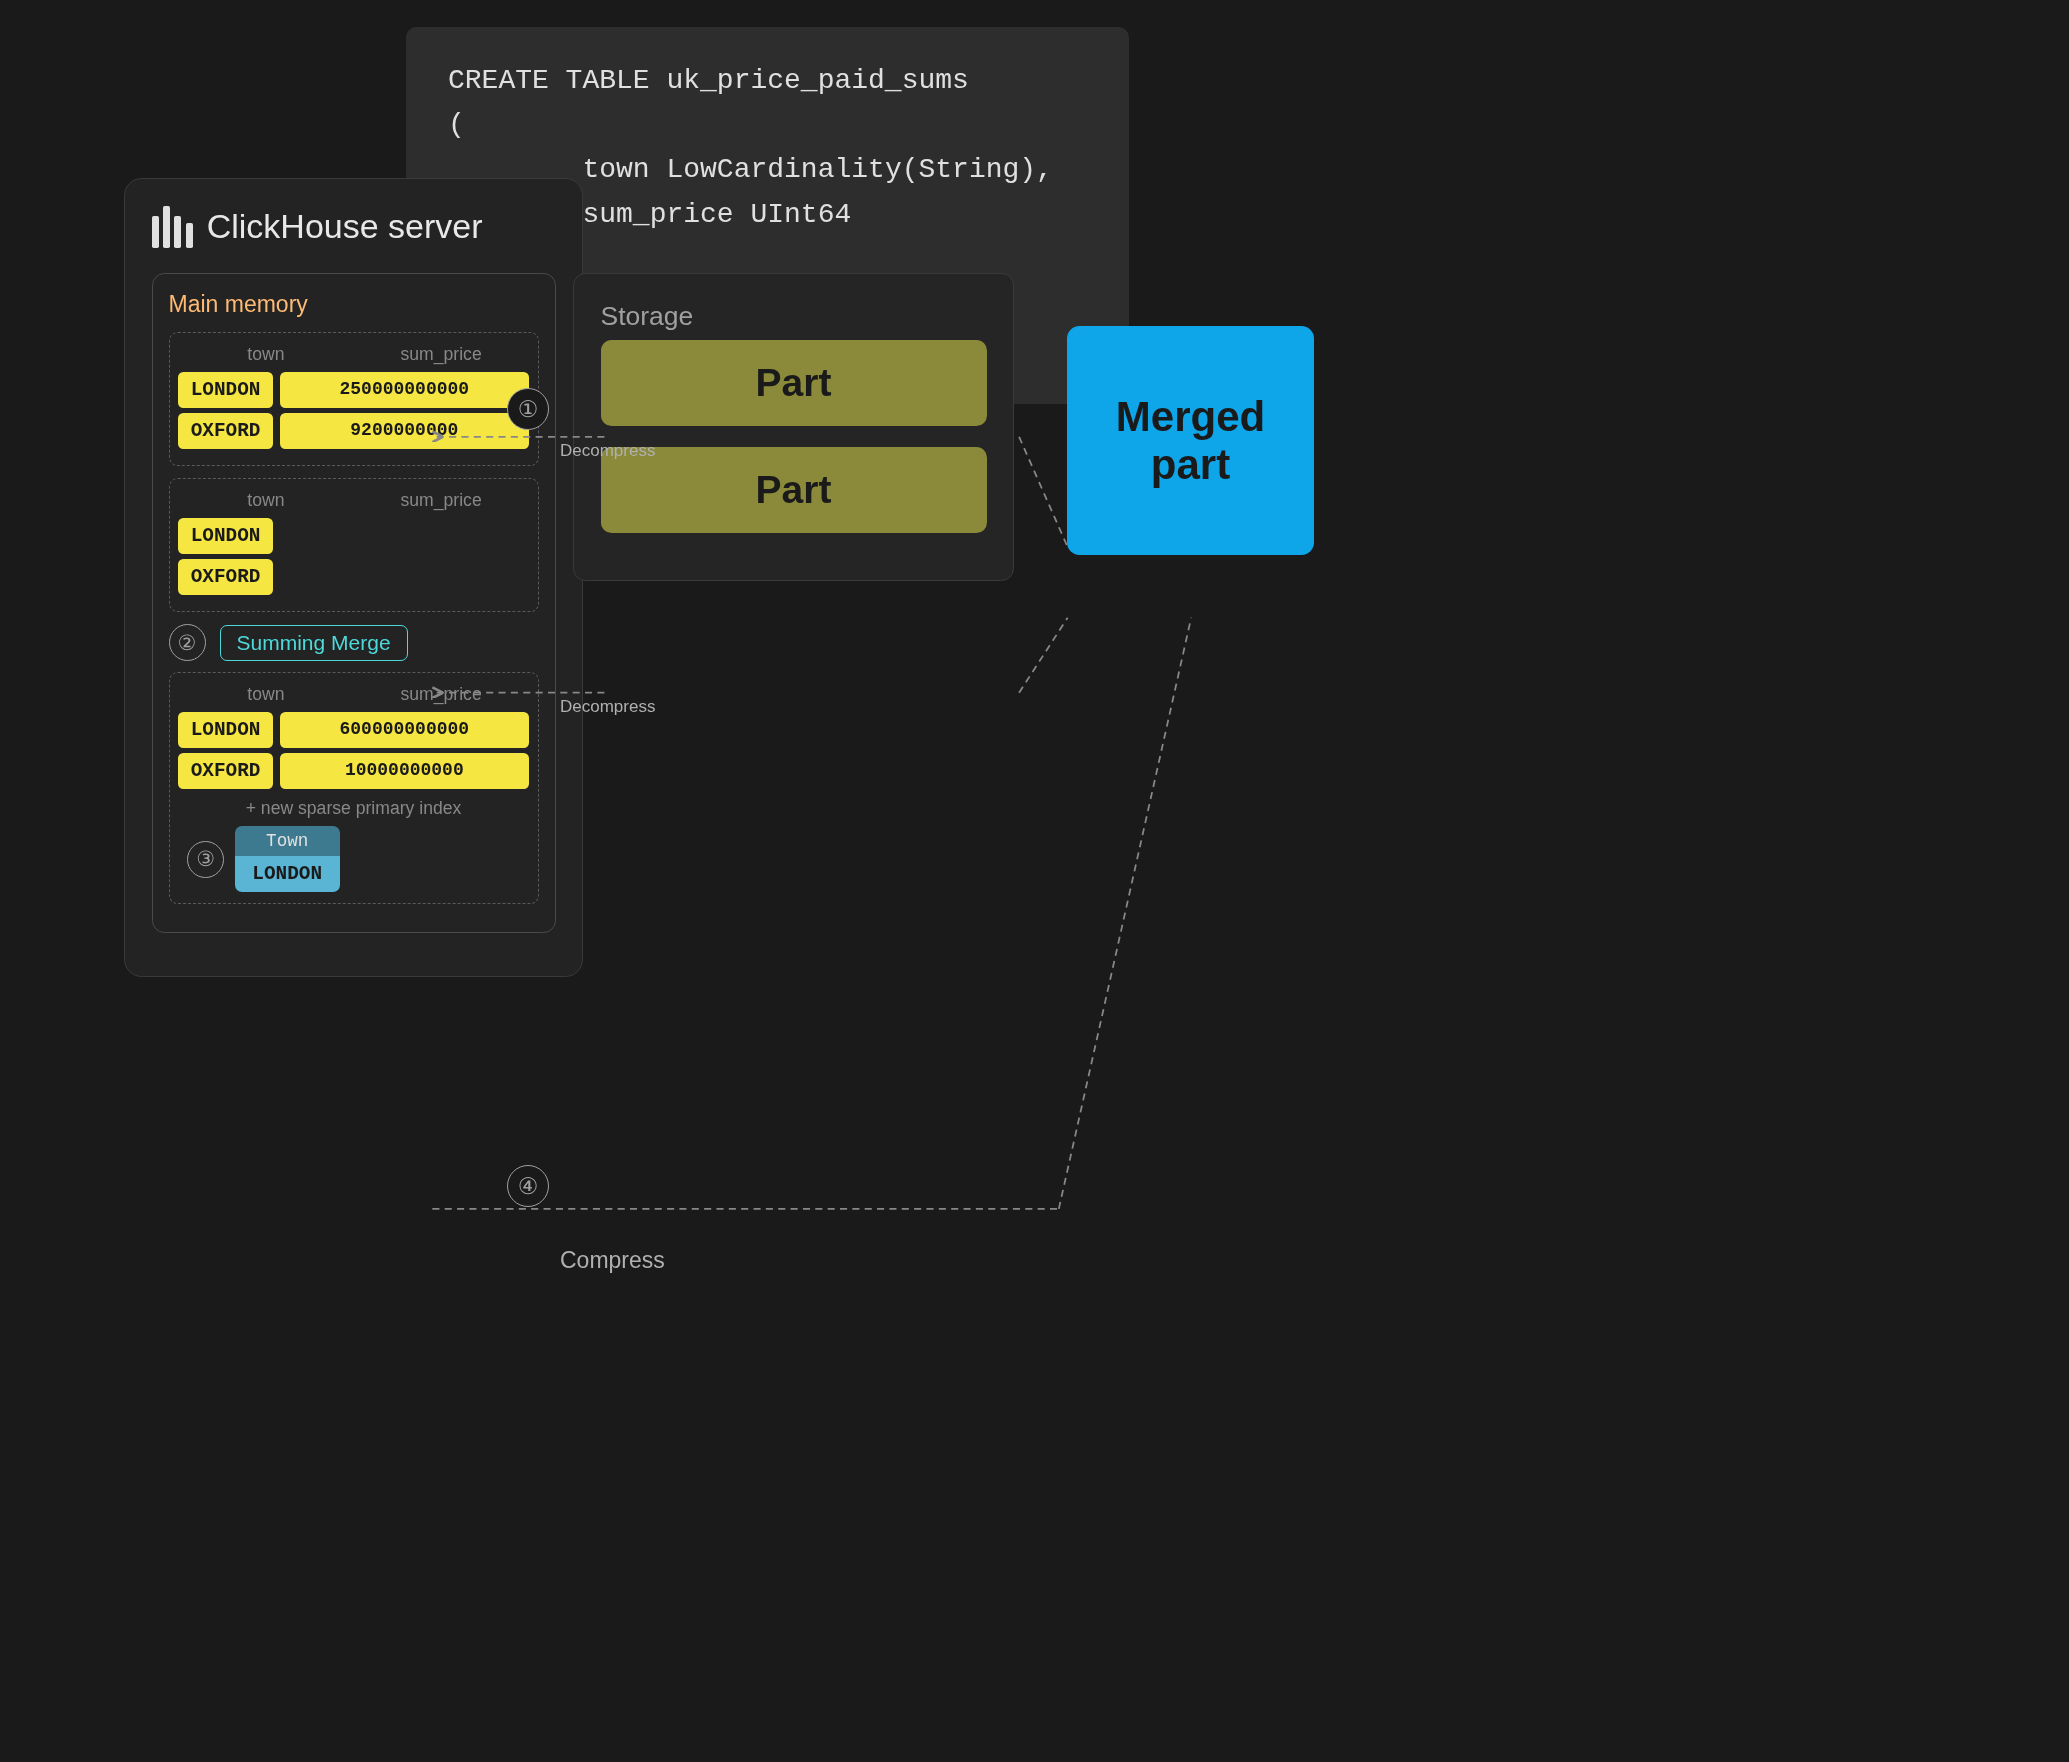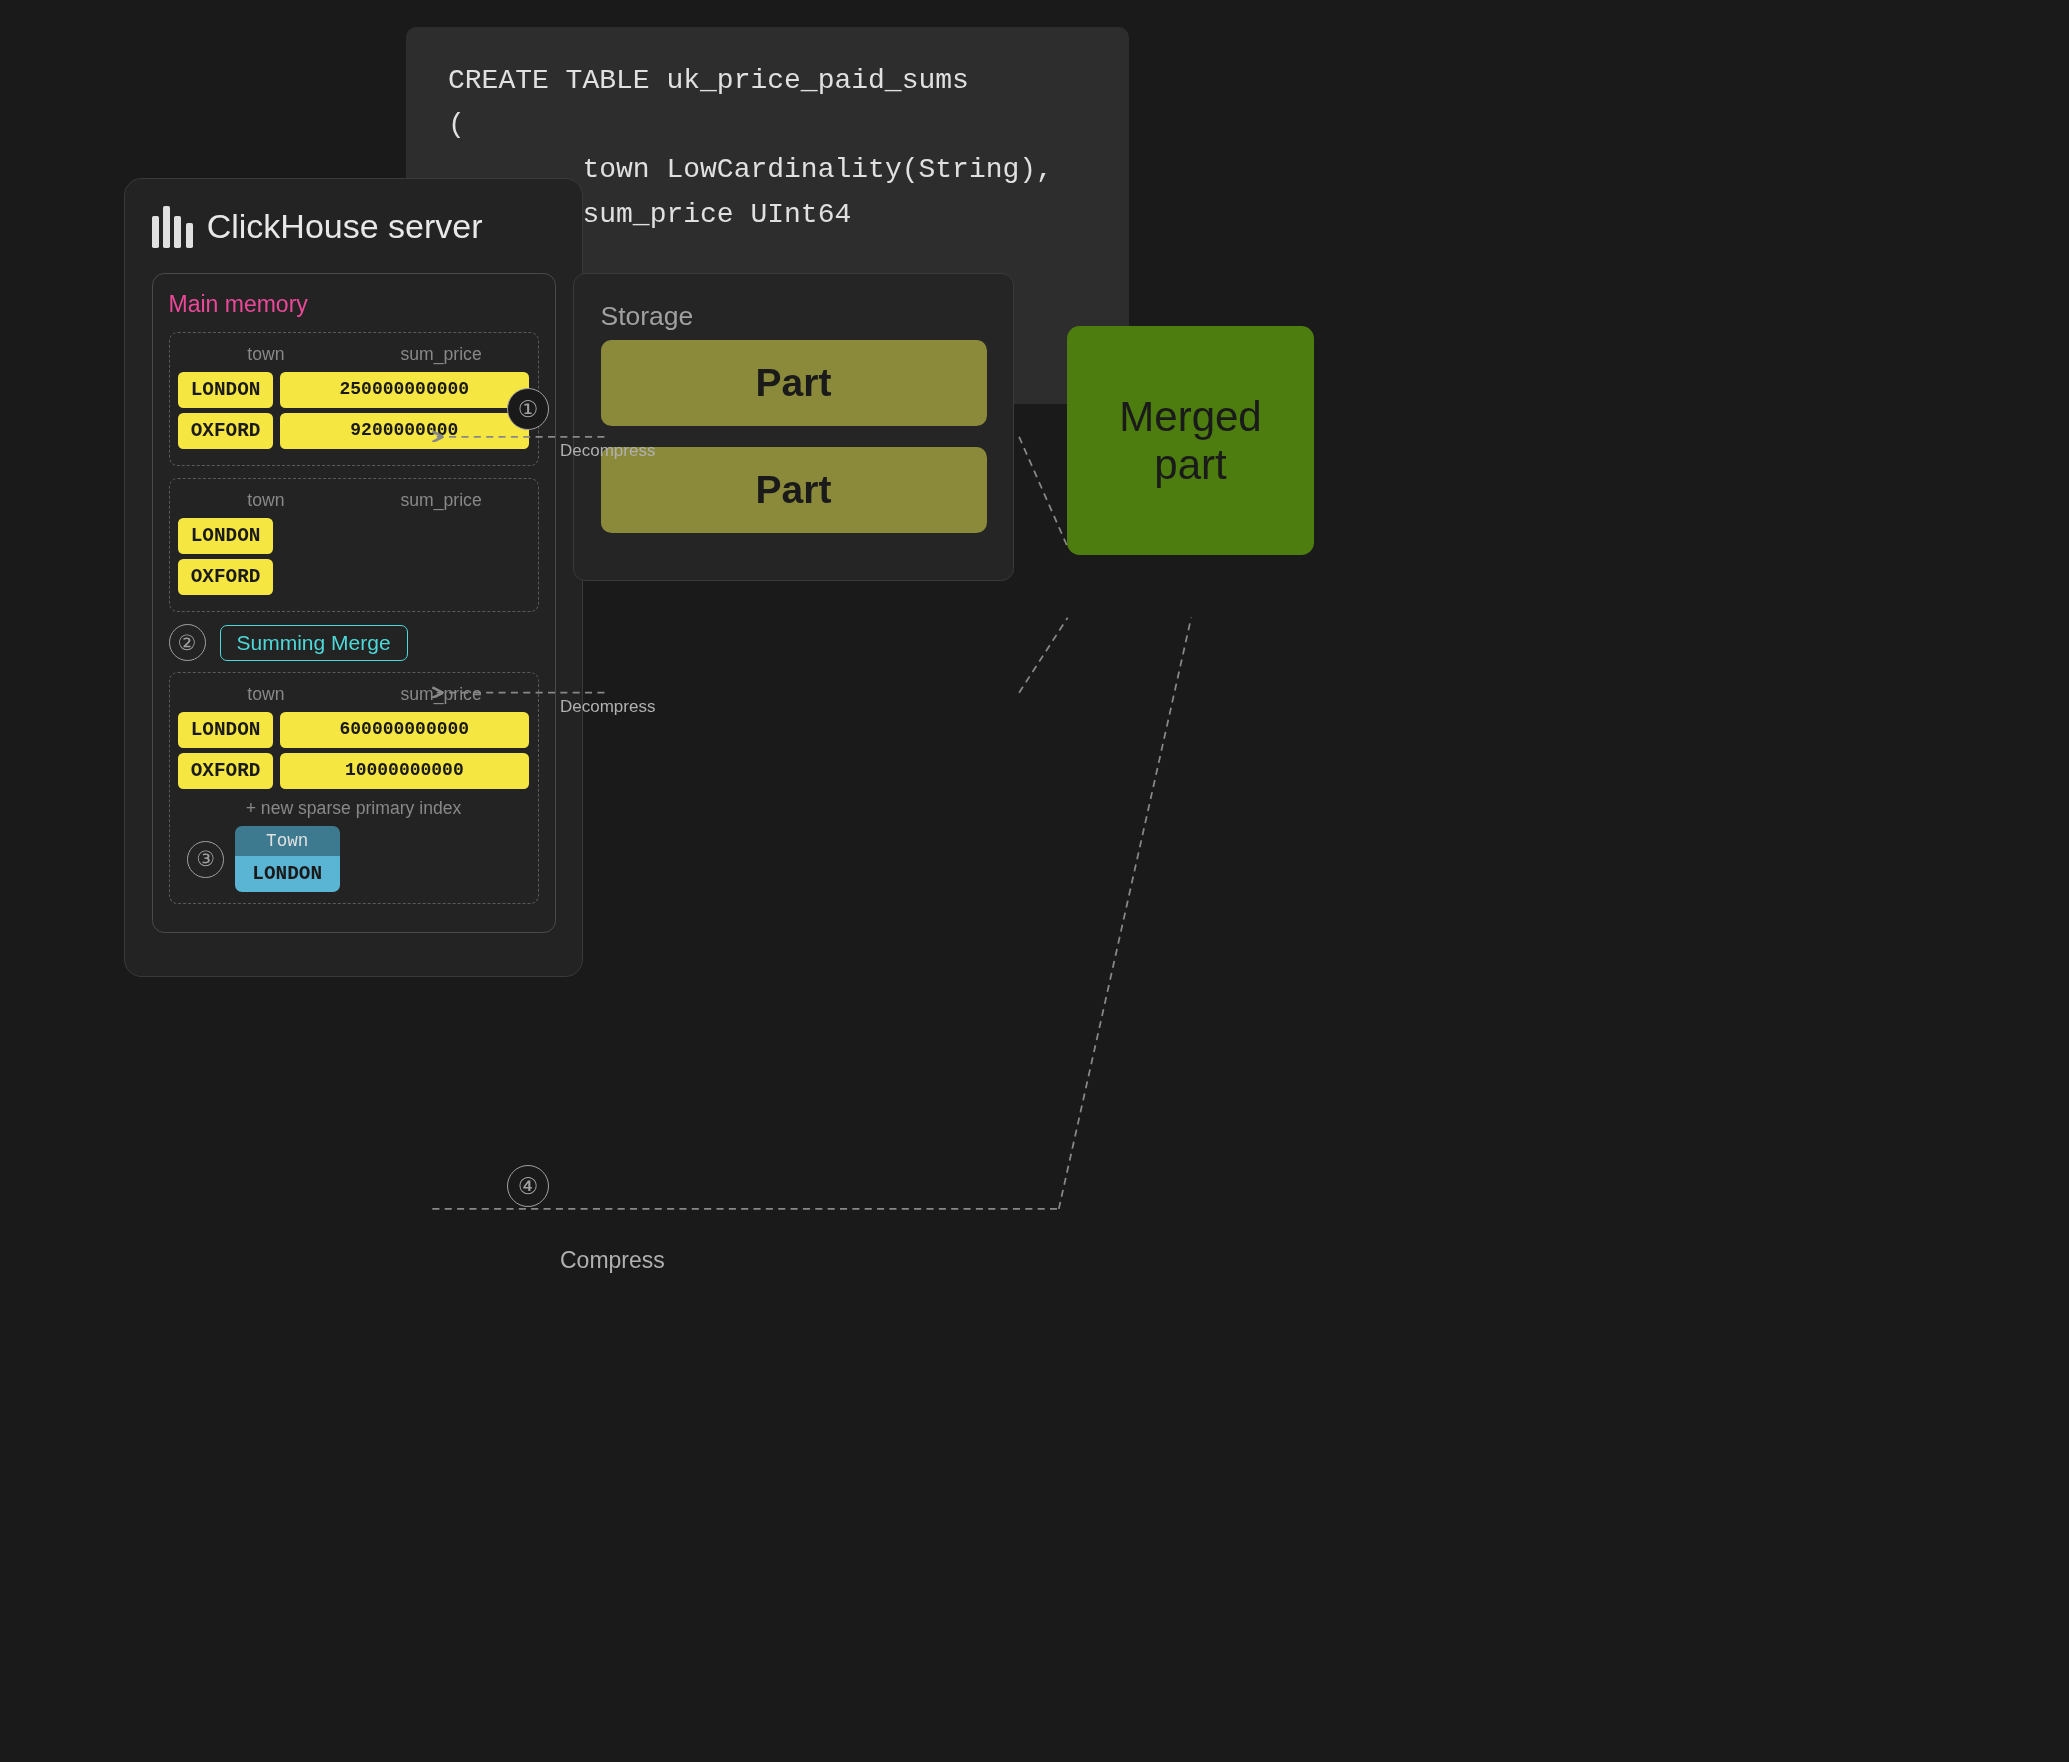"Main memory" .section-label { color: #ec4899 -> #fdba74 }
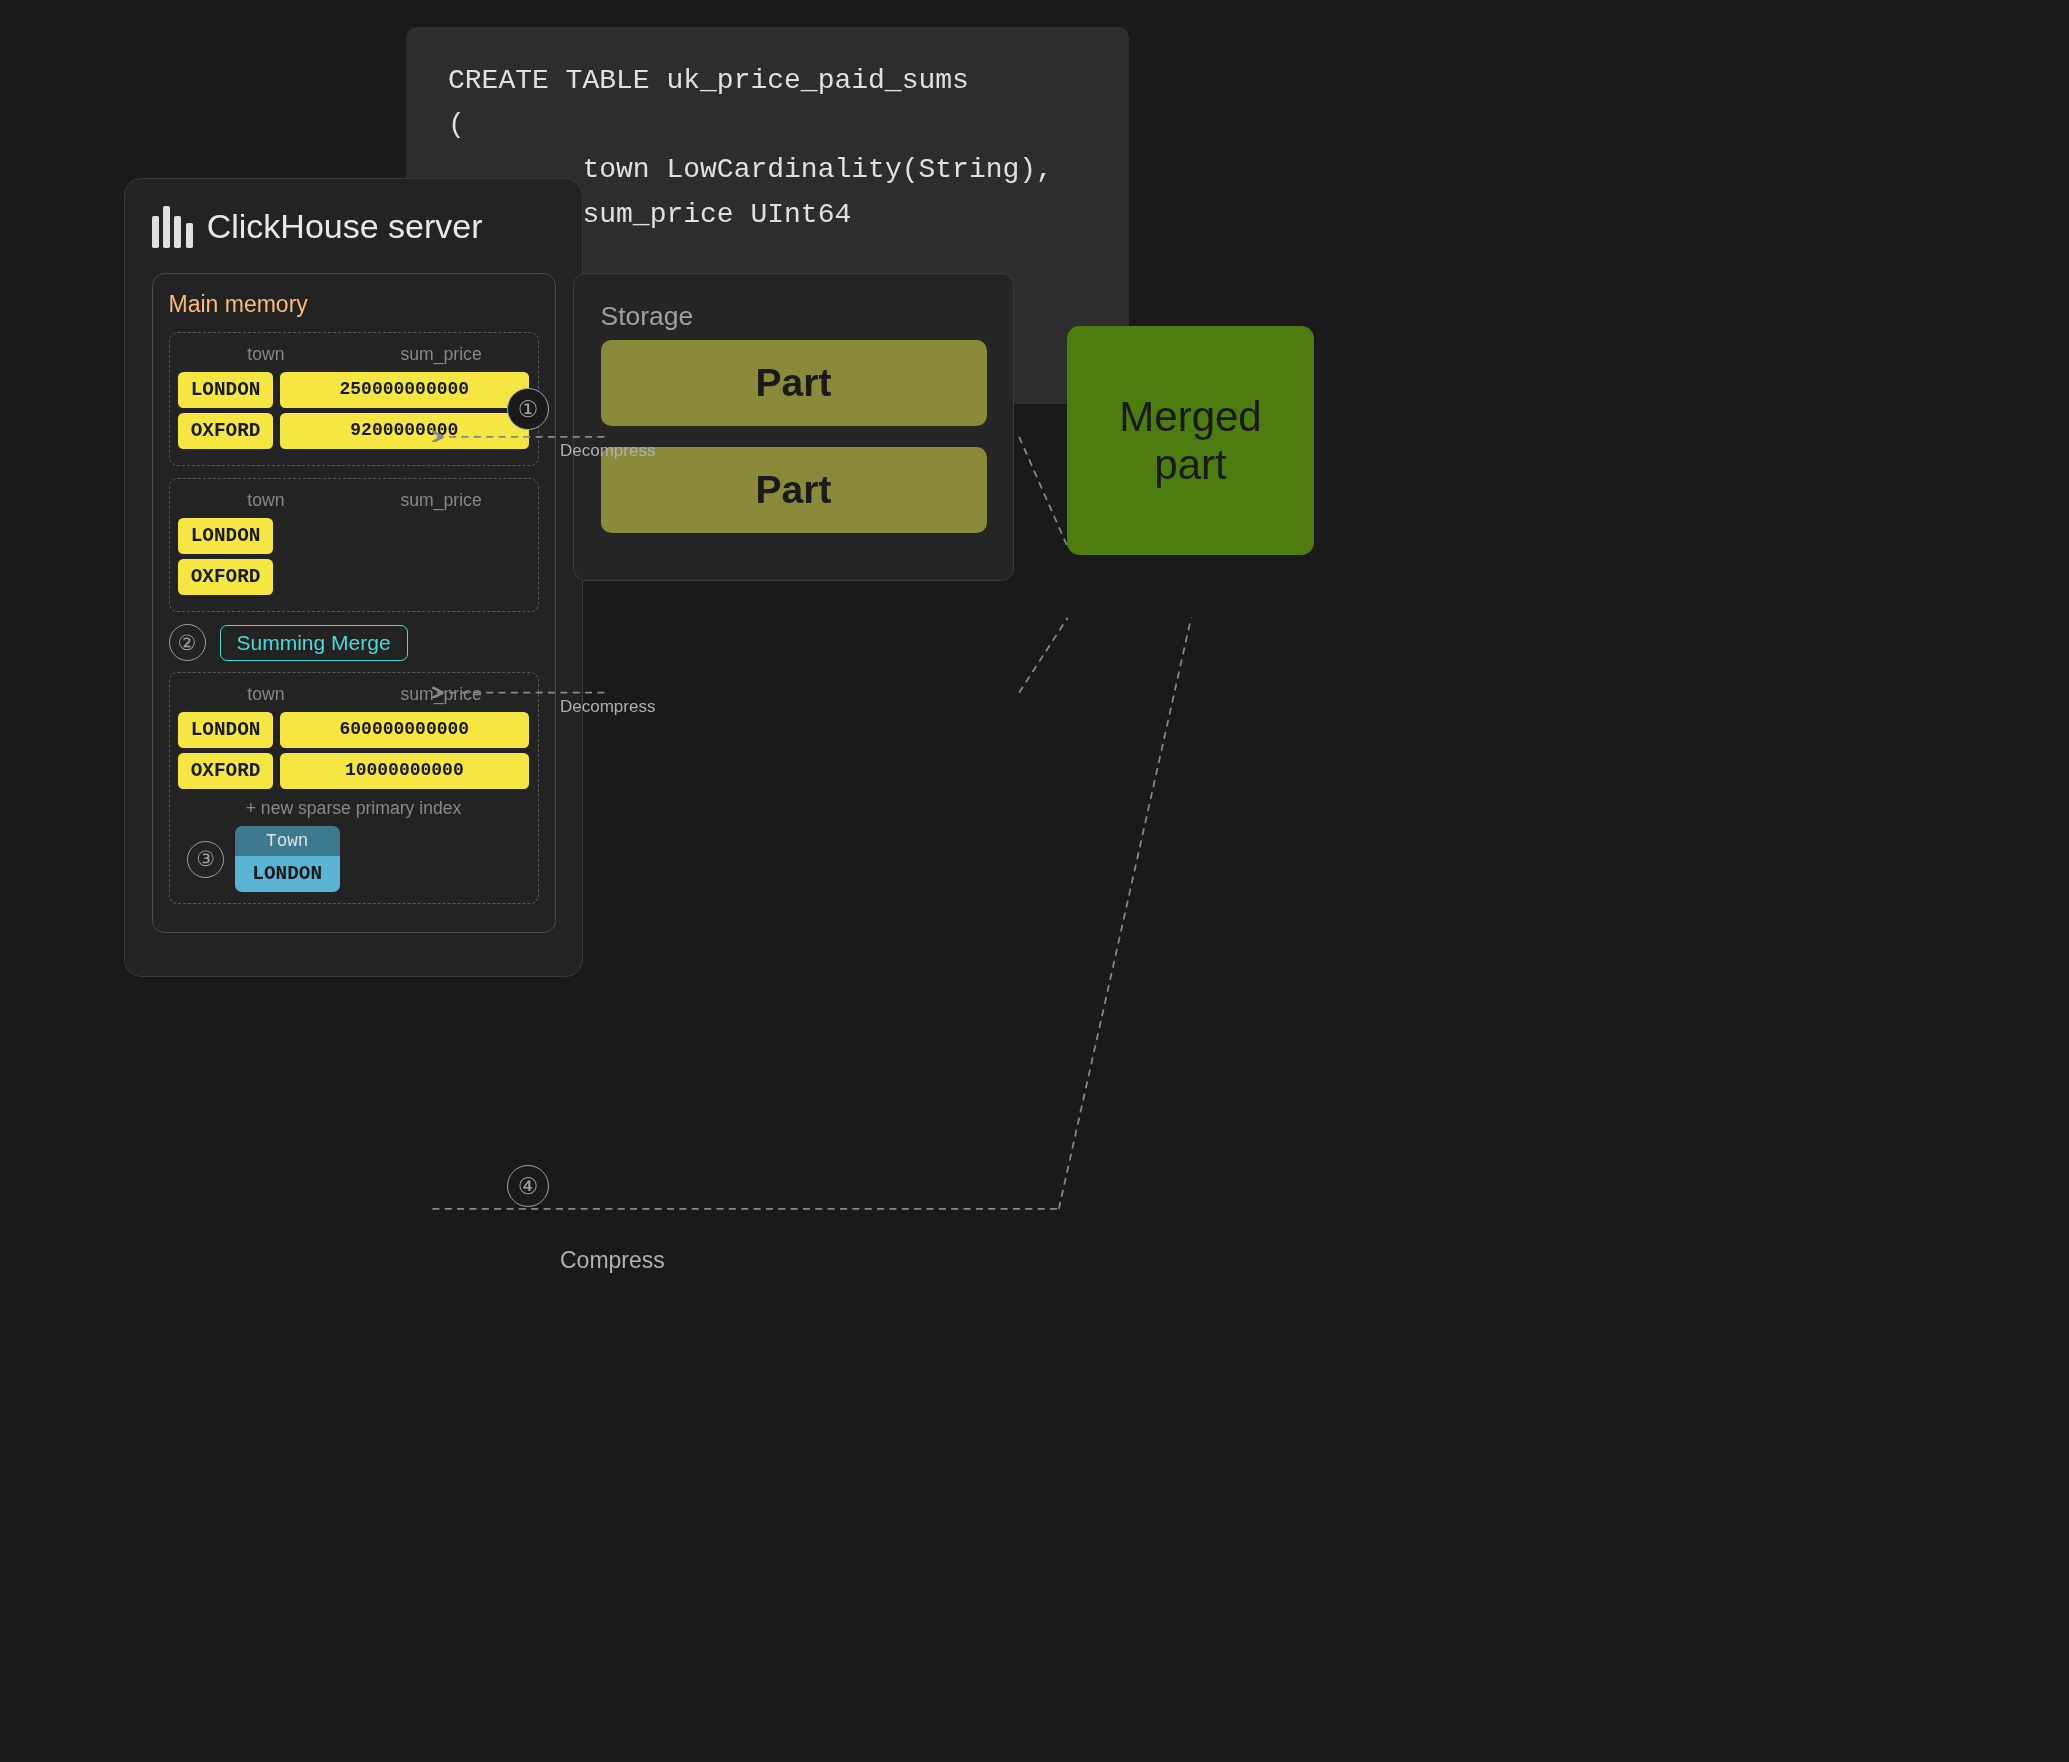"Merged part" .merged-box { background: #4d7c0f -> #0ea5e9; font-weight: normal -> bold }
